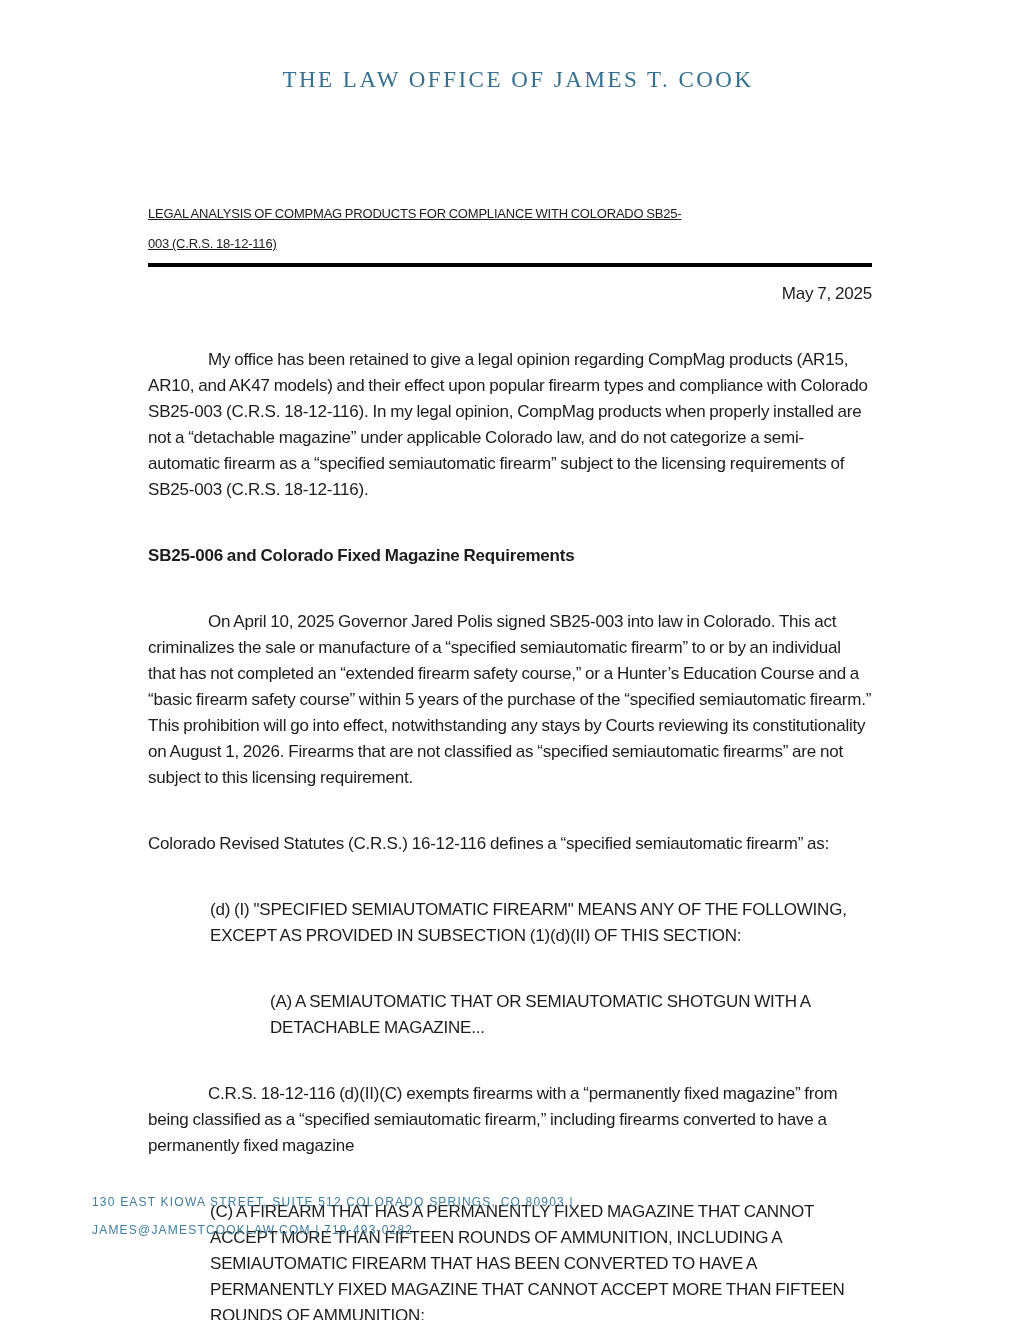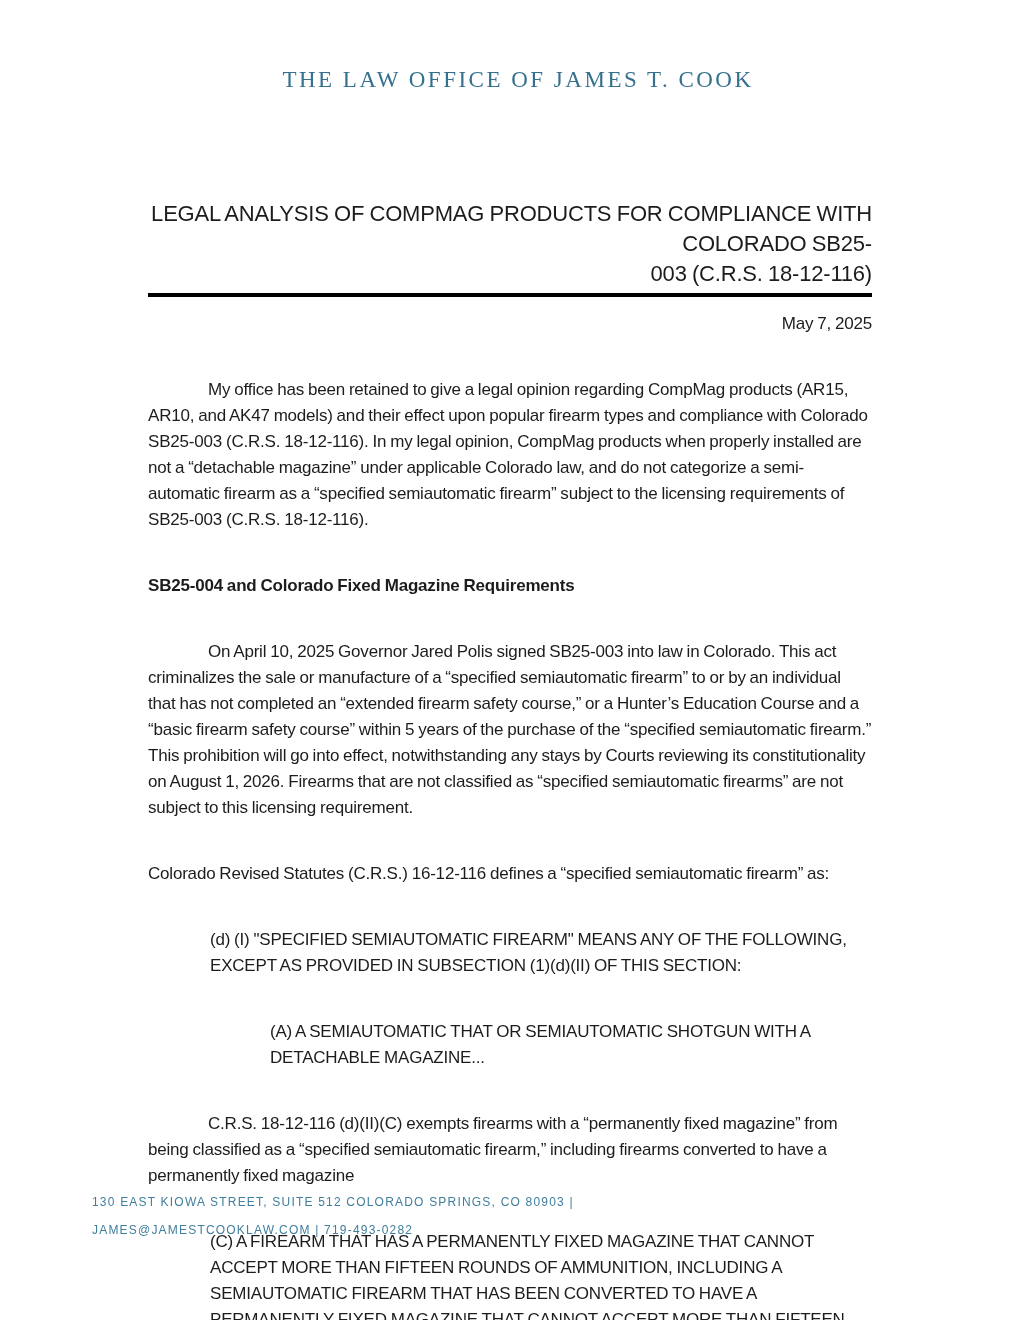"LEGAL ANALYSIS OF COMPMAG PRODUCTS" .doc-title { font-size: 22px -> 13px; text-align: right -> left; text-decoration: none -> underline }
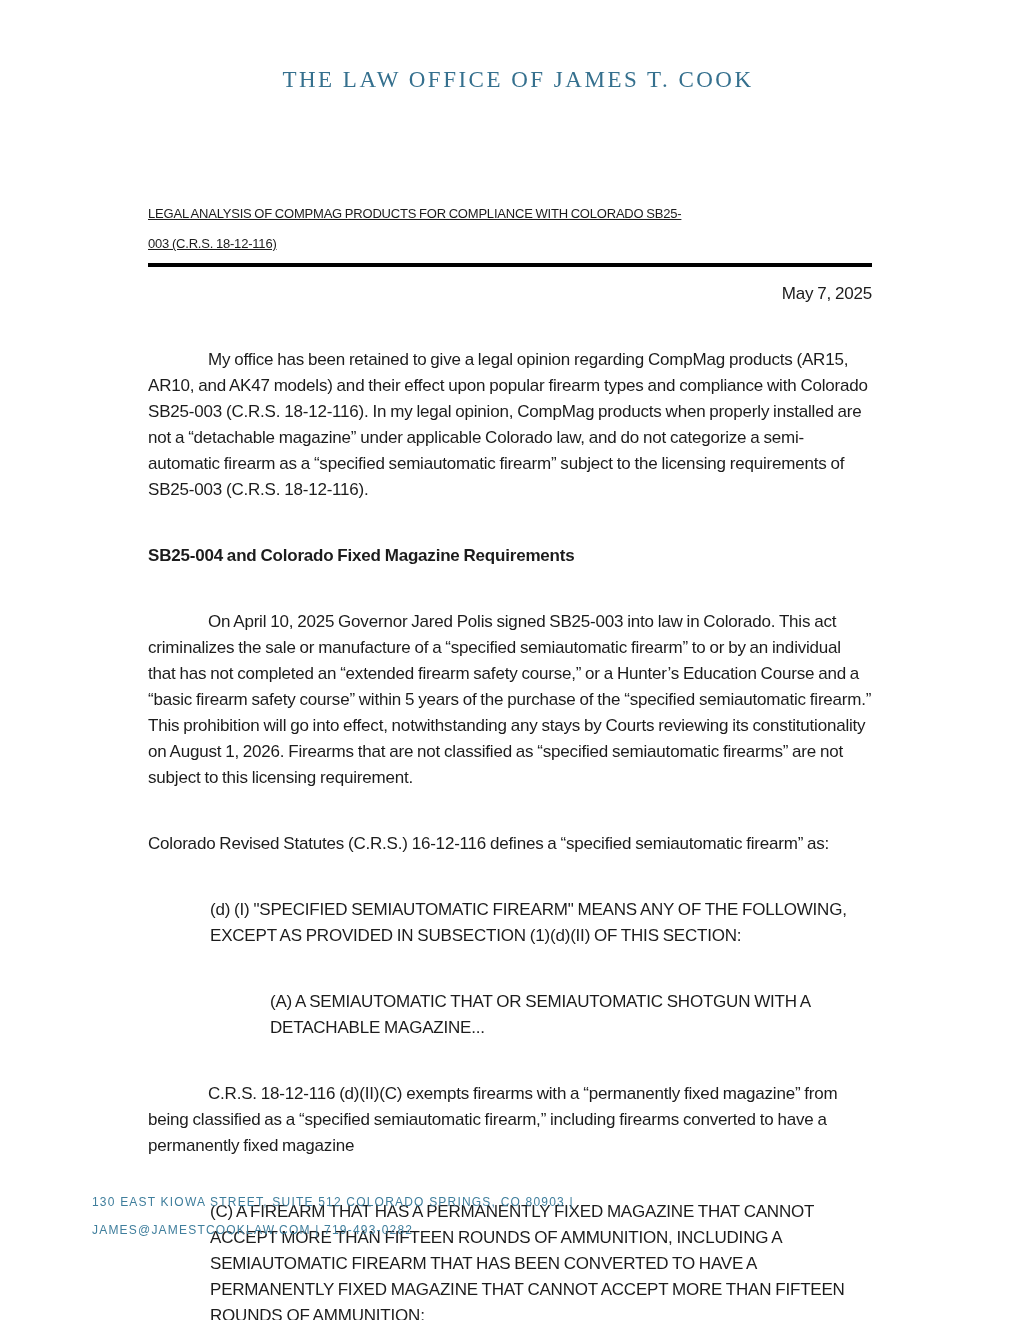"SB25-004 and Colorado Fixed Magazine" div.block { text: SB25-004 -> SB25-006 }
